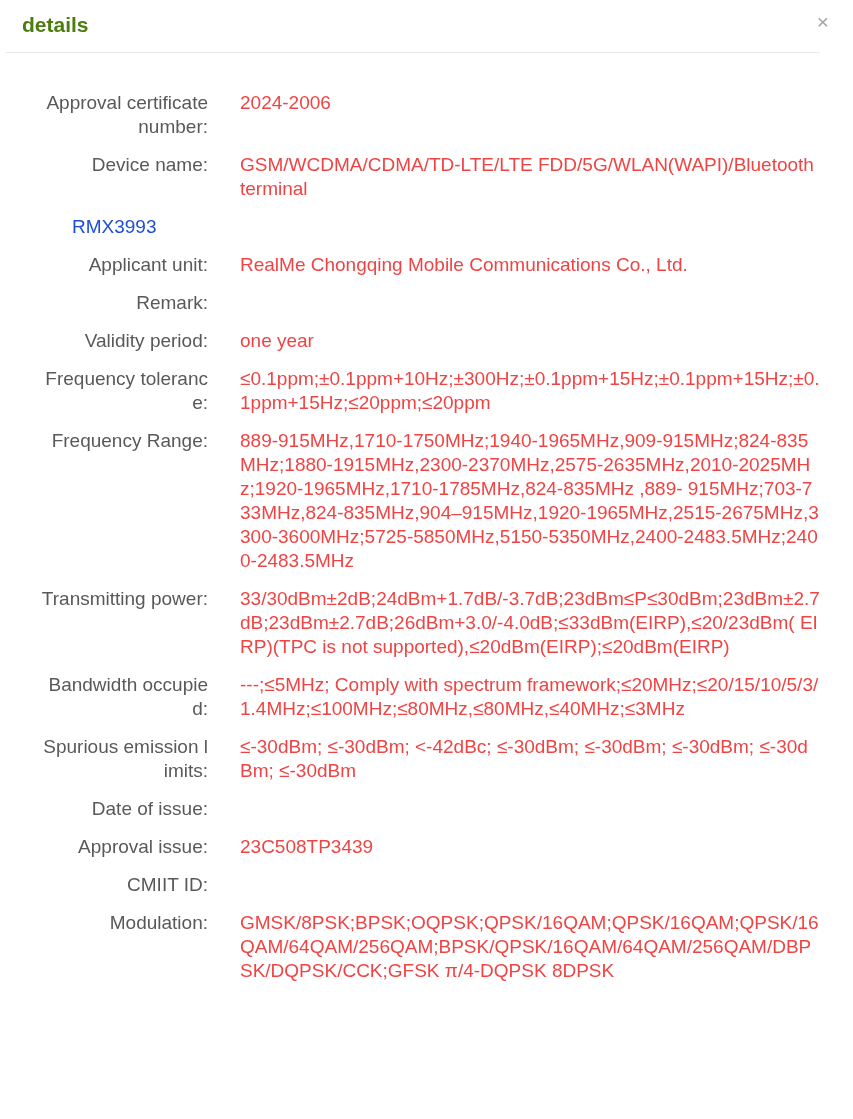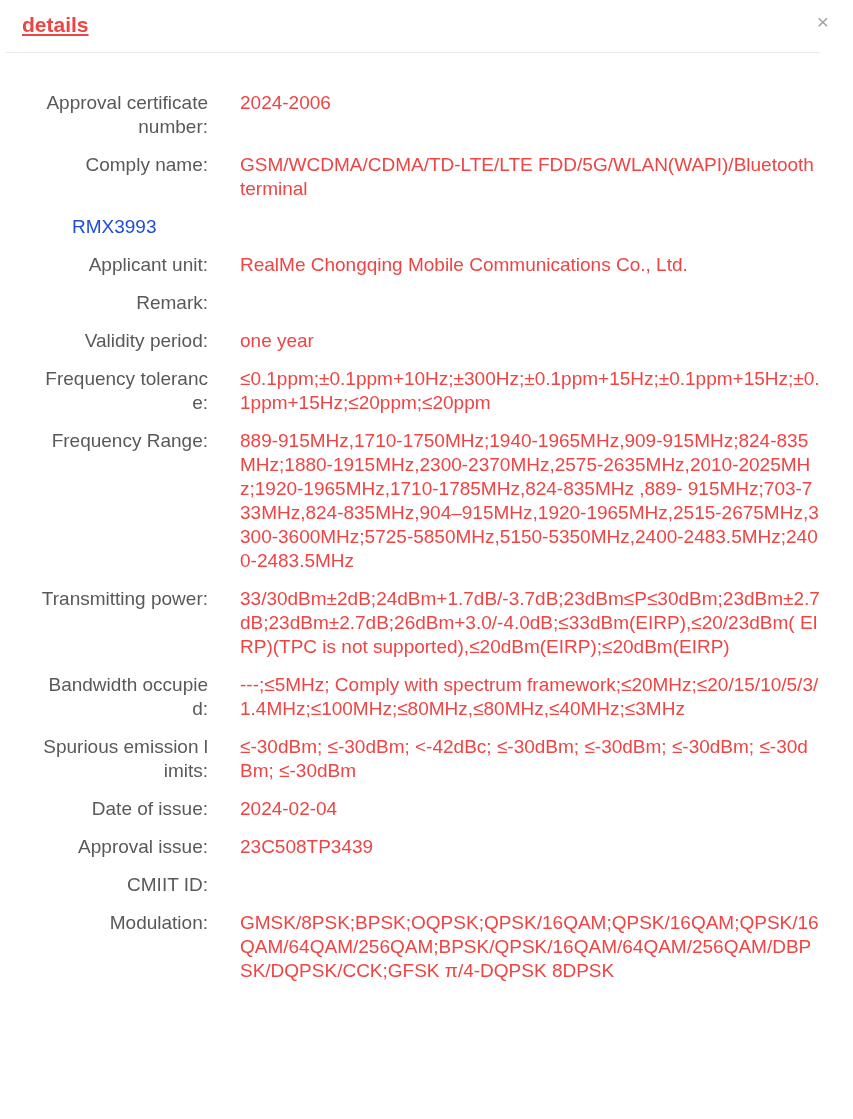"details" .modal-title { color: #ef4444 -> #4d7c0f; text-decoration: underline -> none }
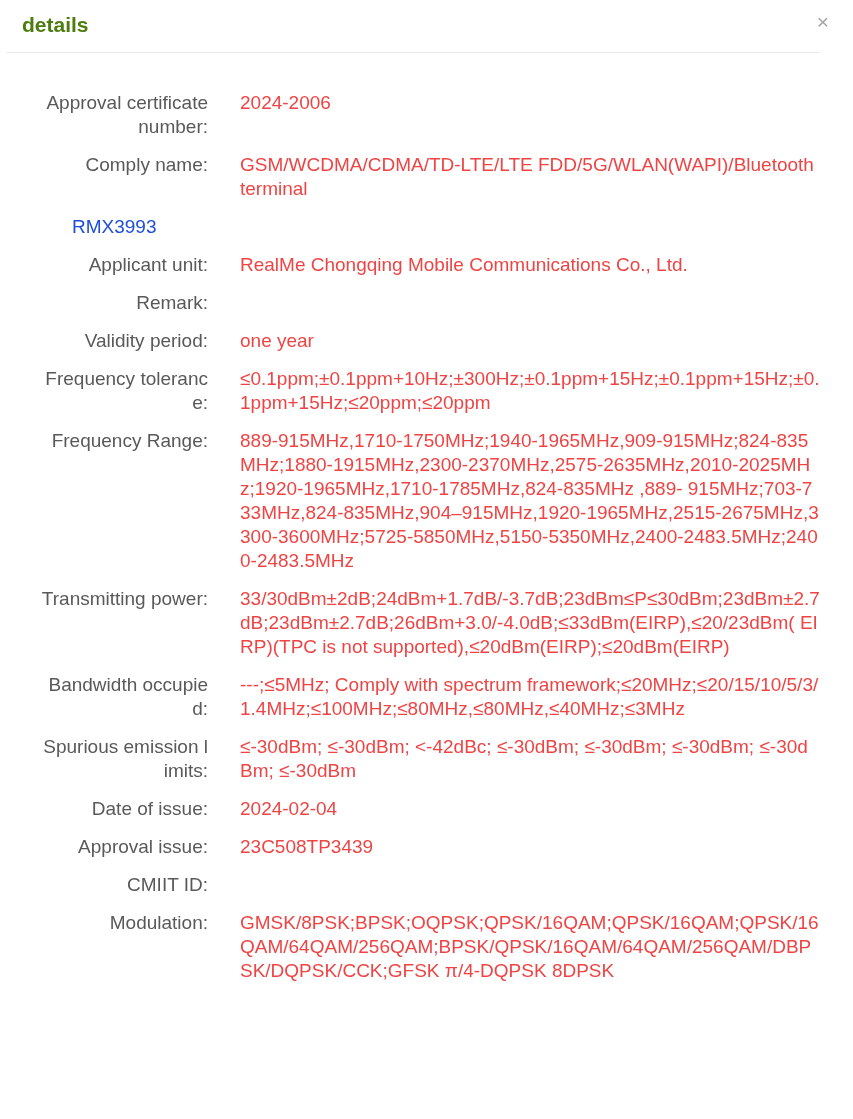"Comply name:" div.row-label { text: Comply -> Device }
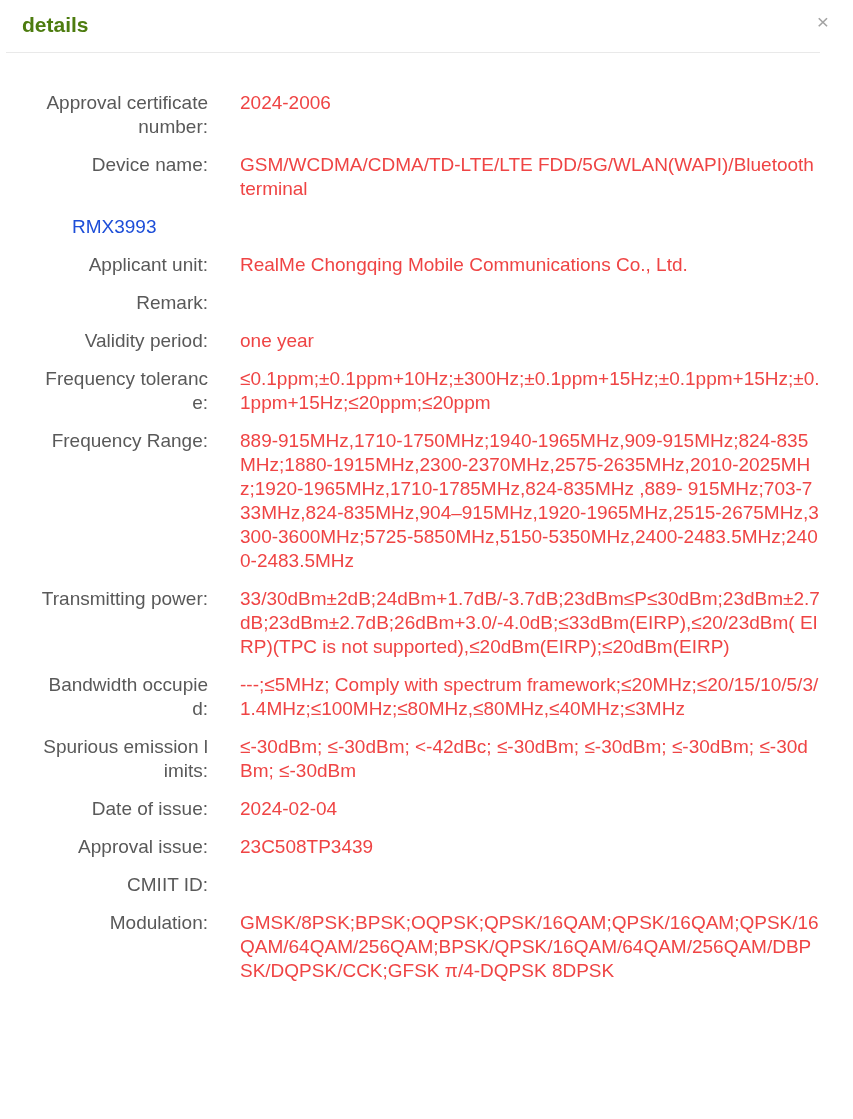"2024-02-04" div.row-value { html: <div>2024-02-04</div> -> none }
